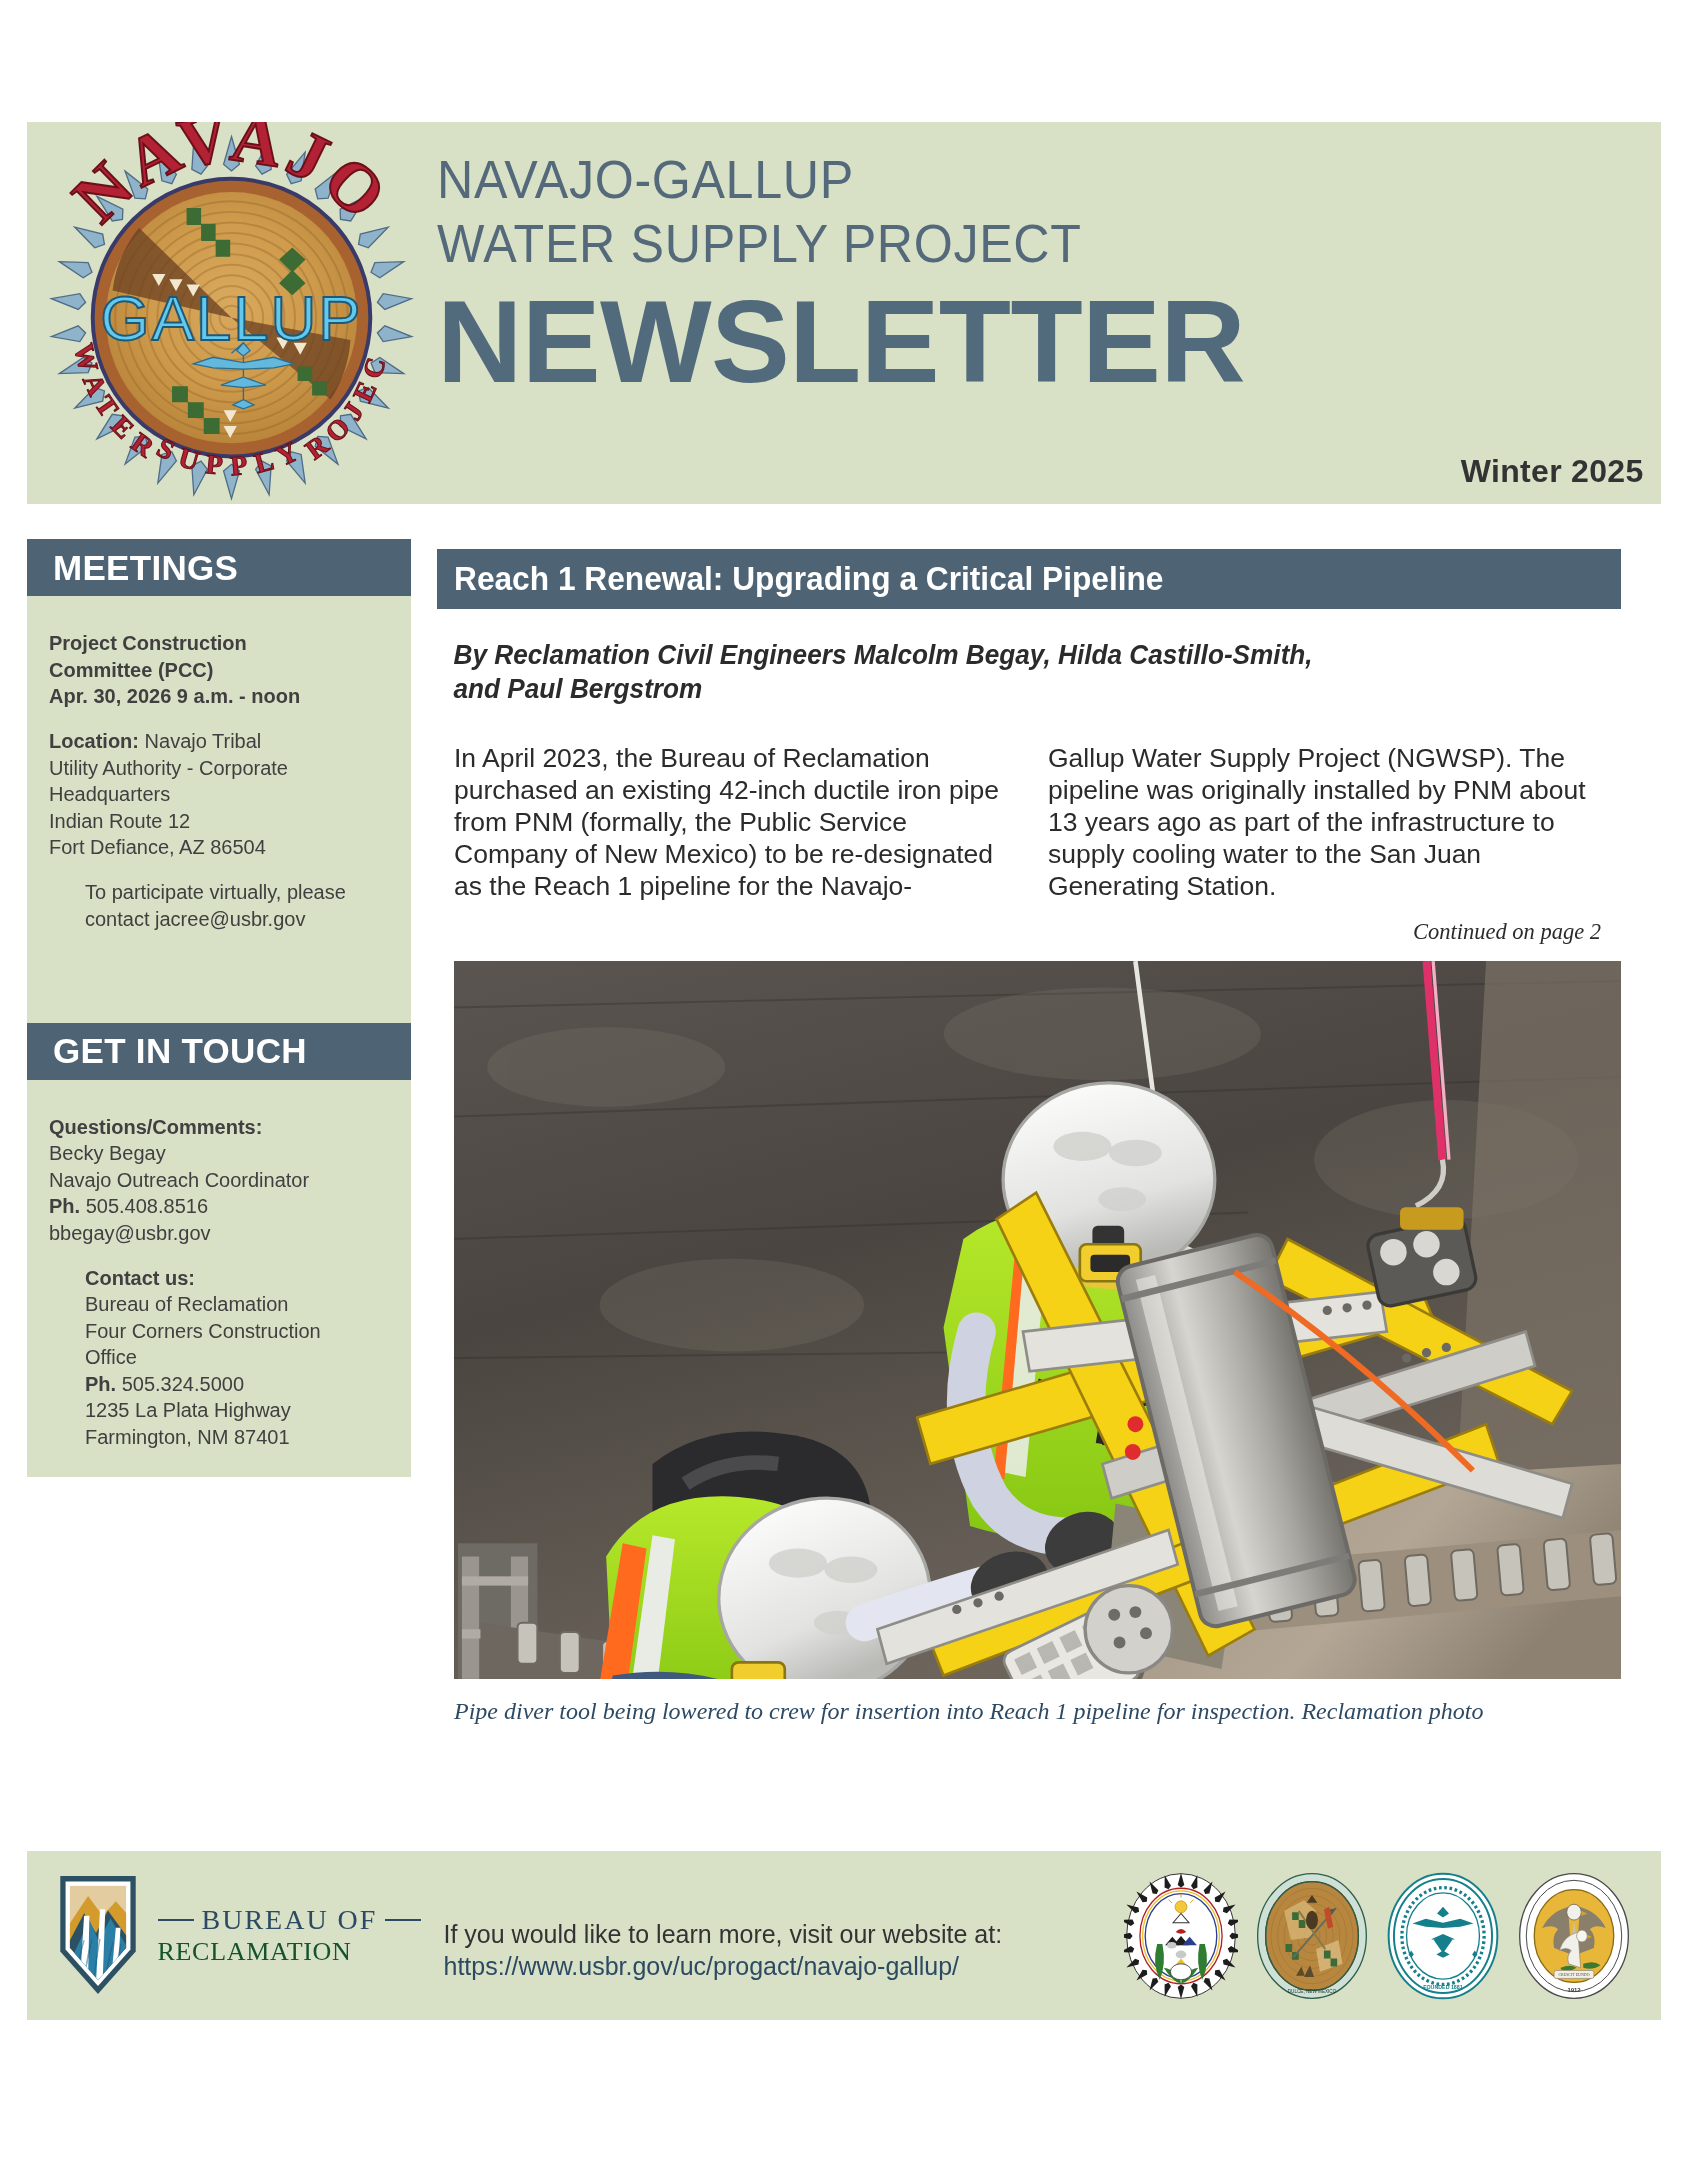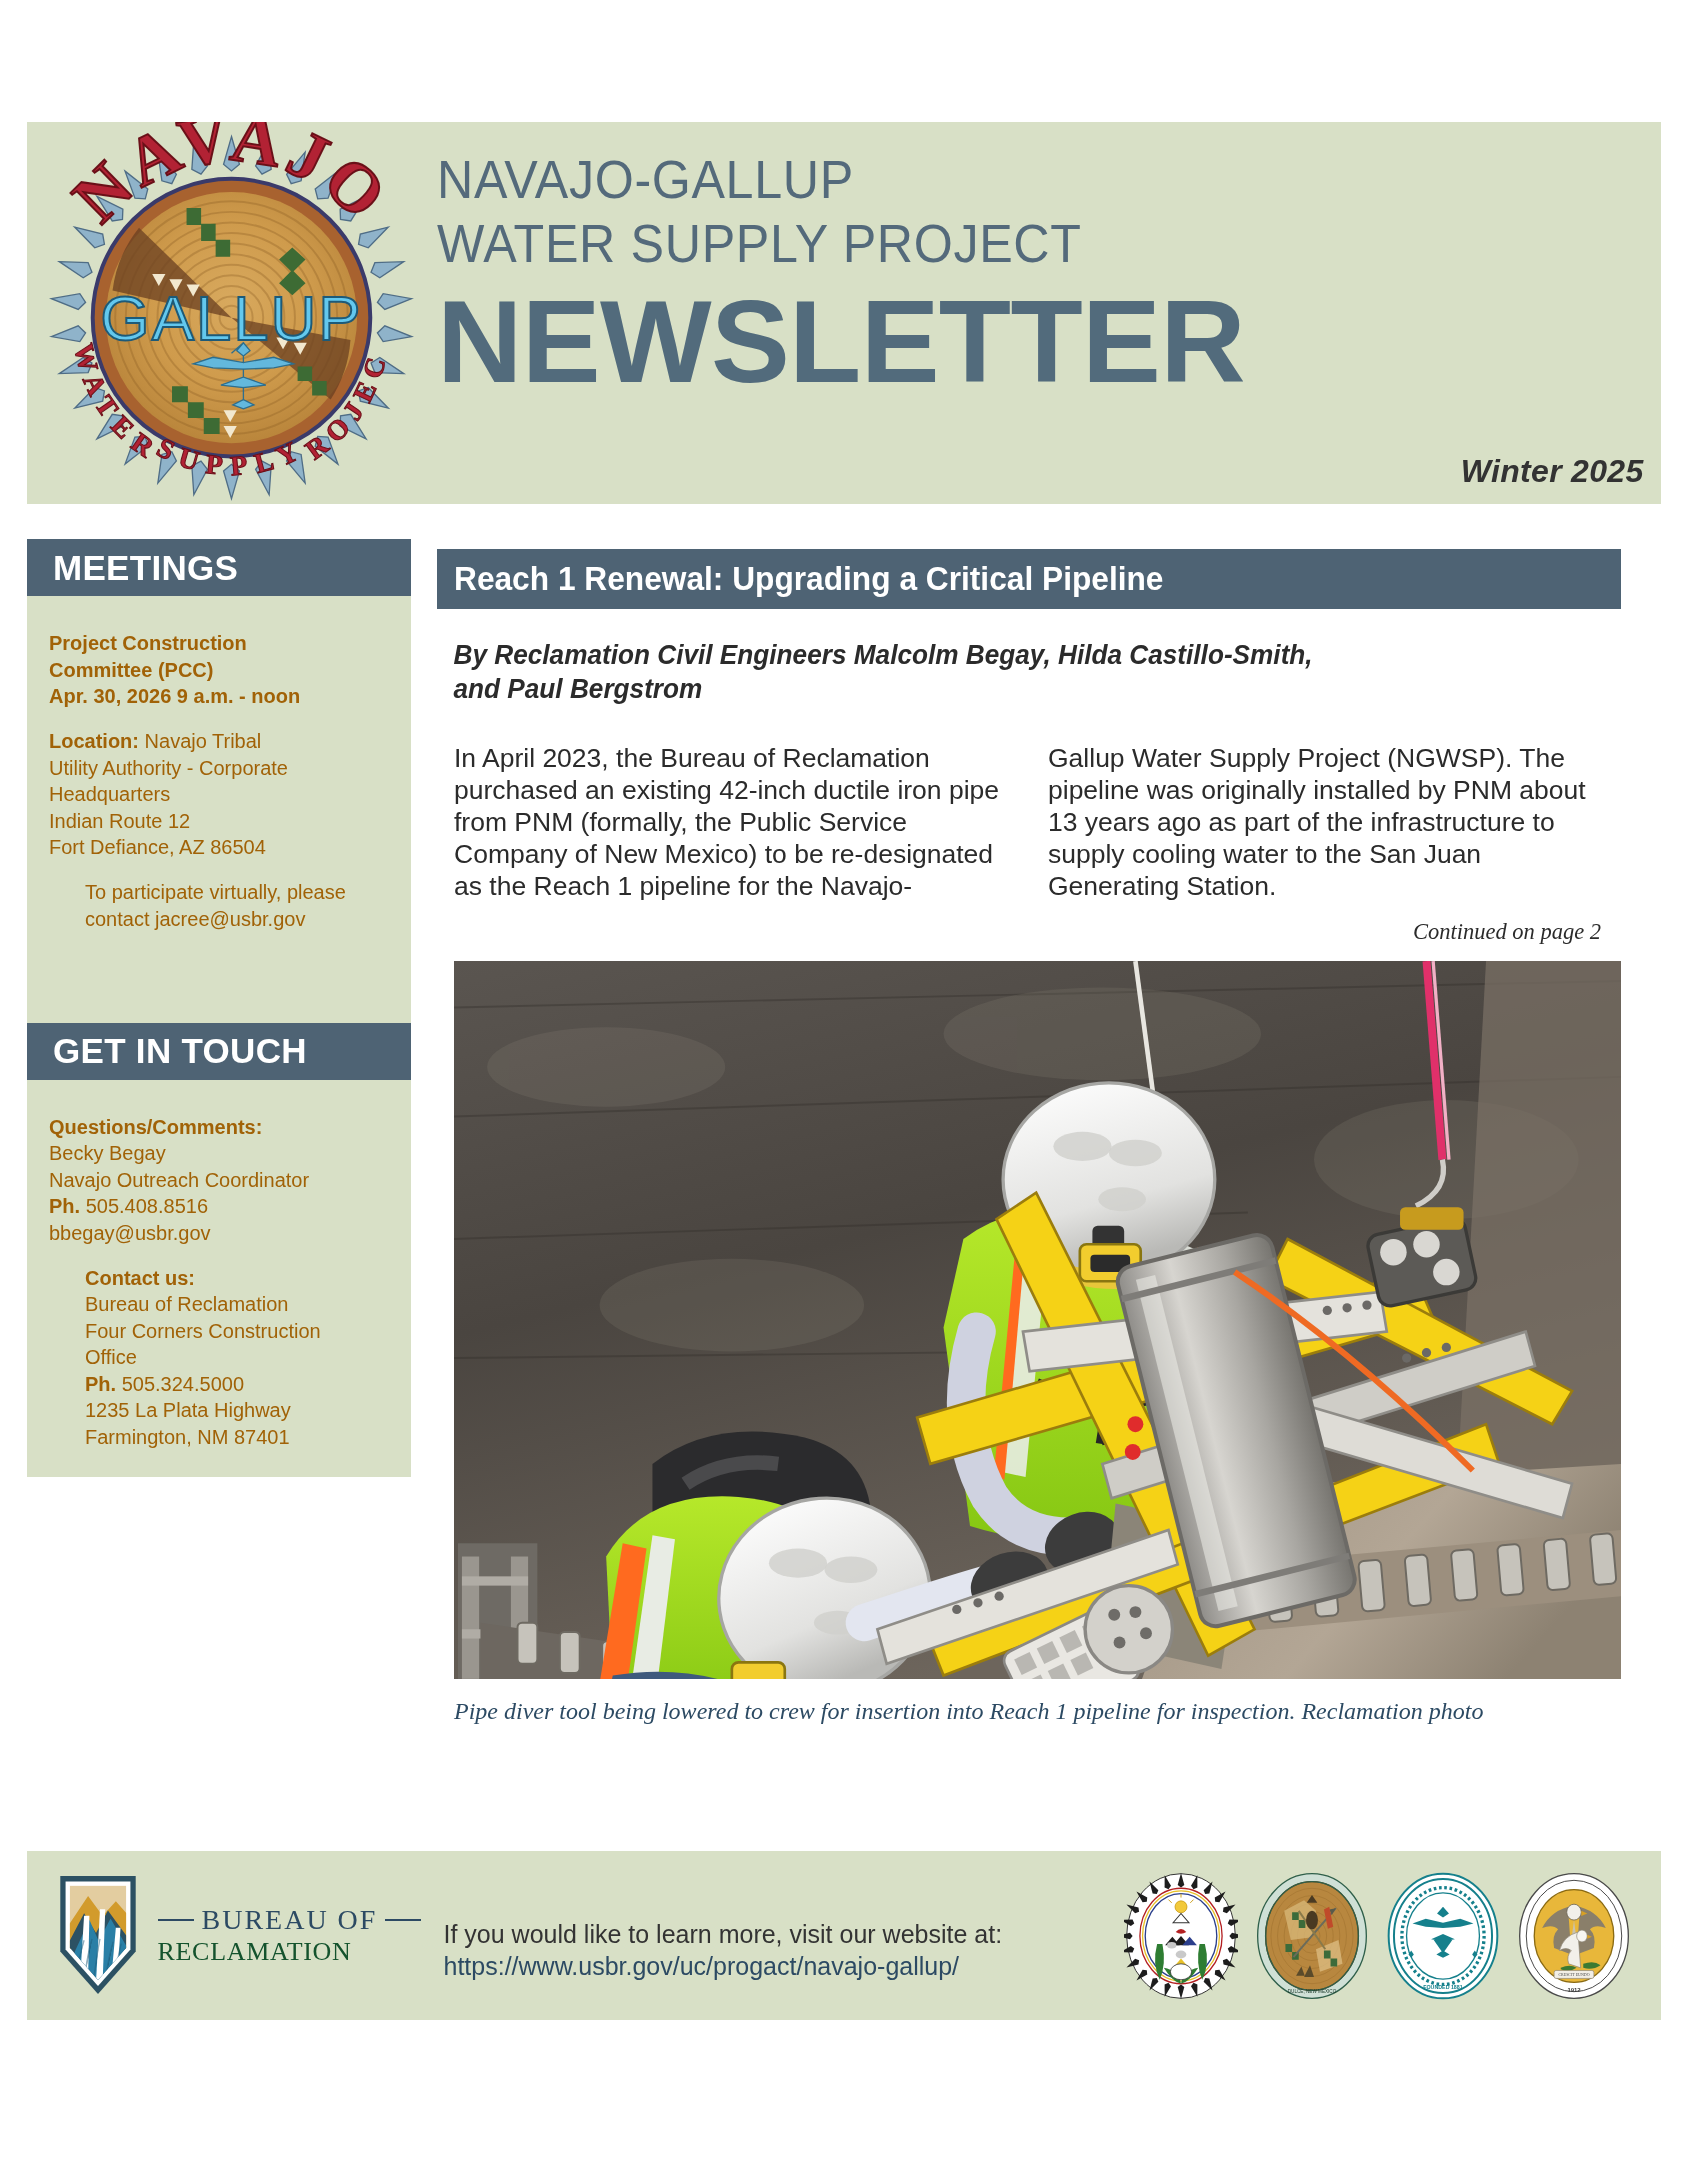"Winter 2025" .mh-issue { font-style: italic -> none }
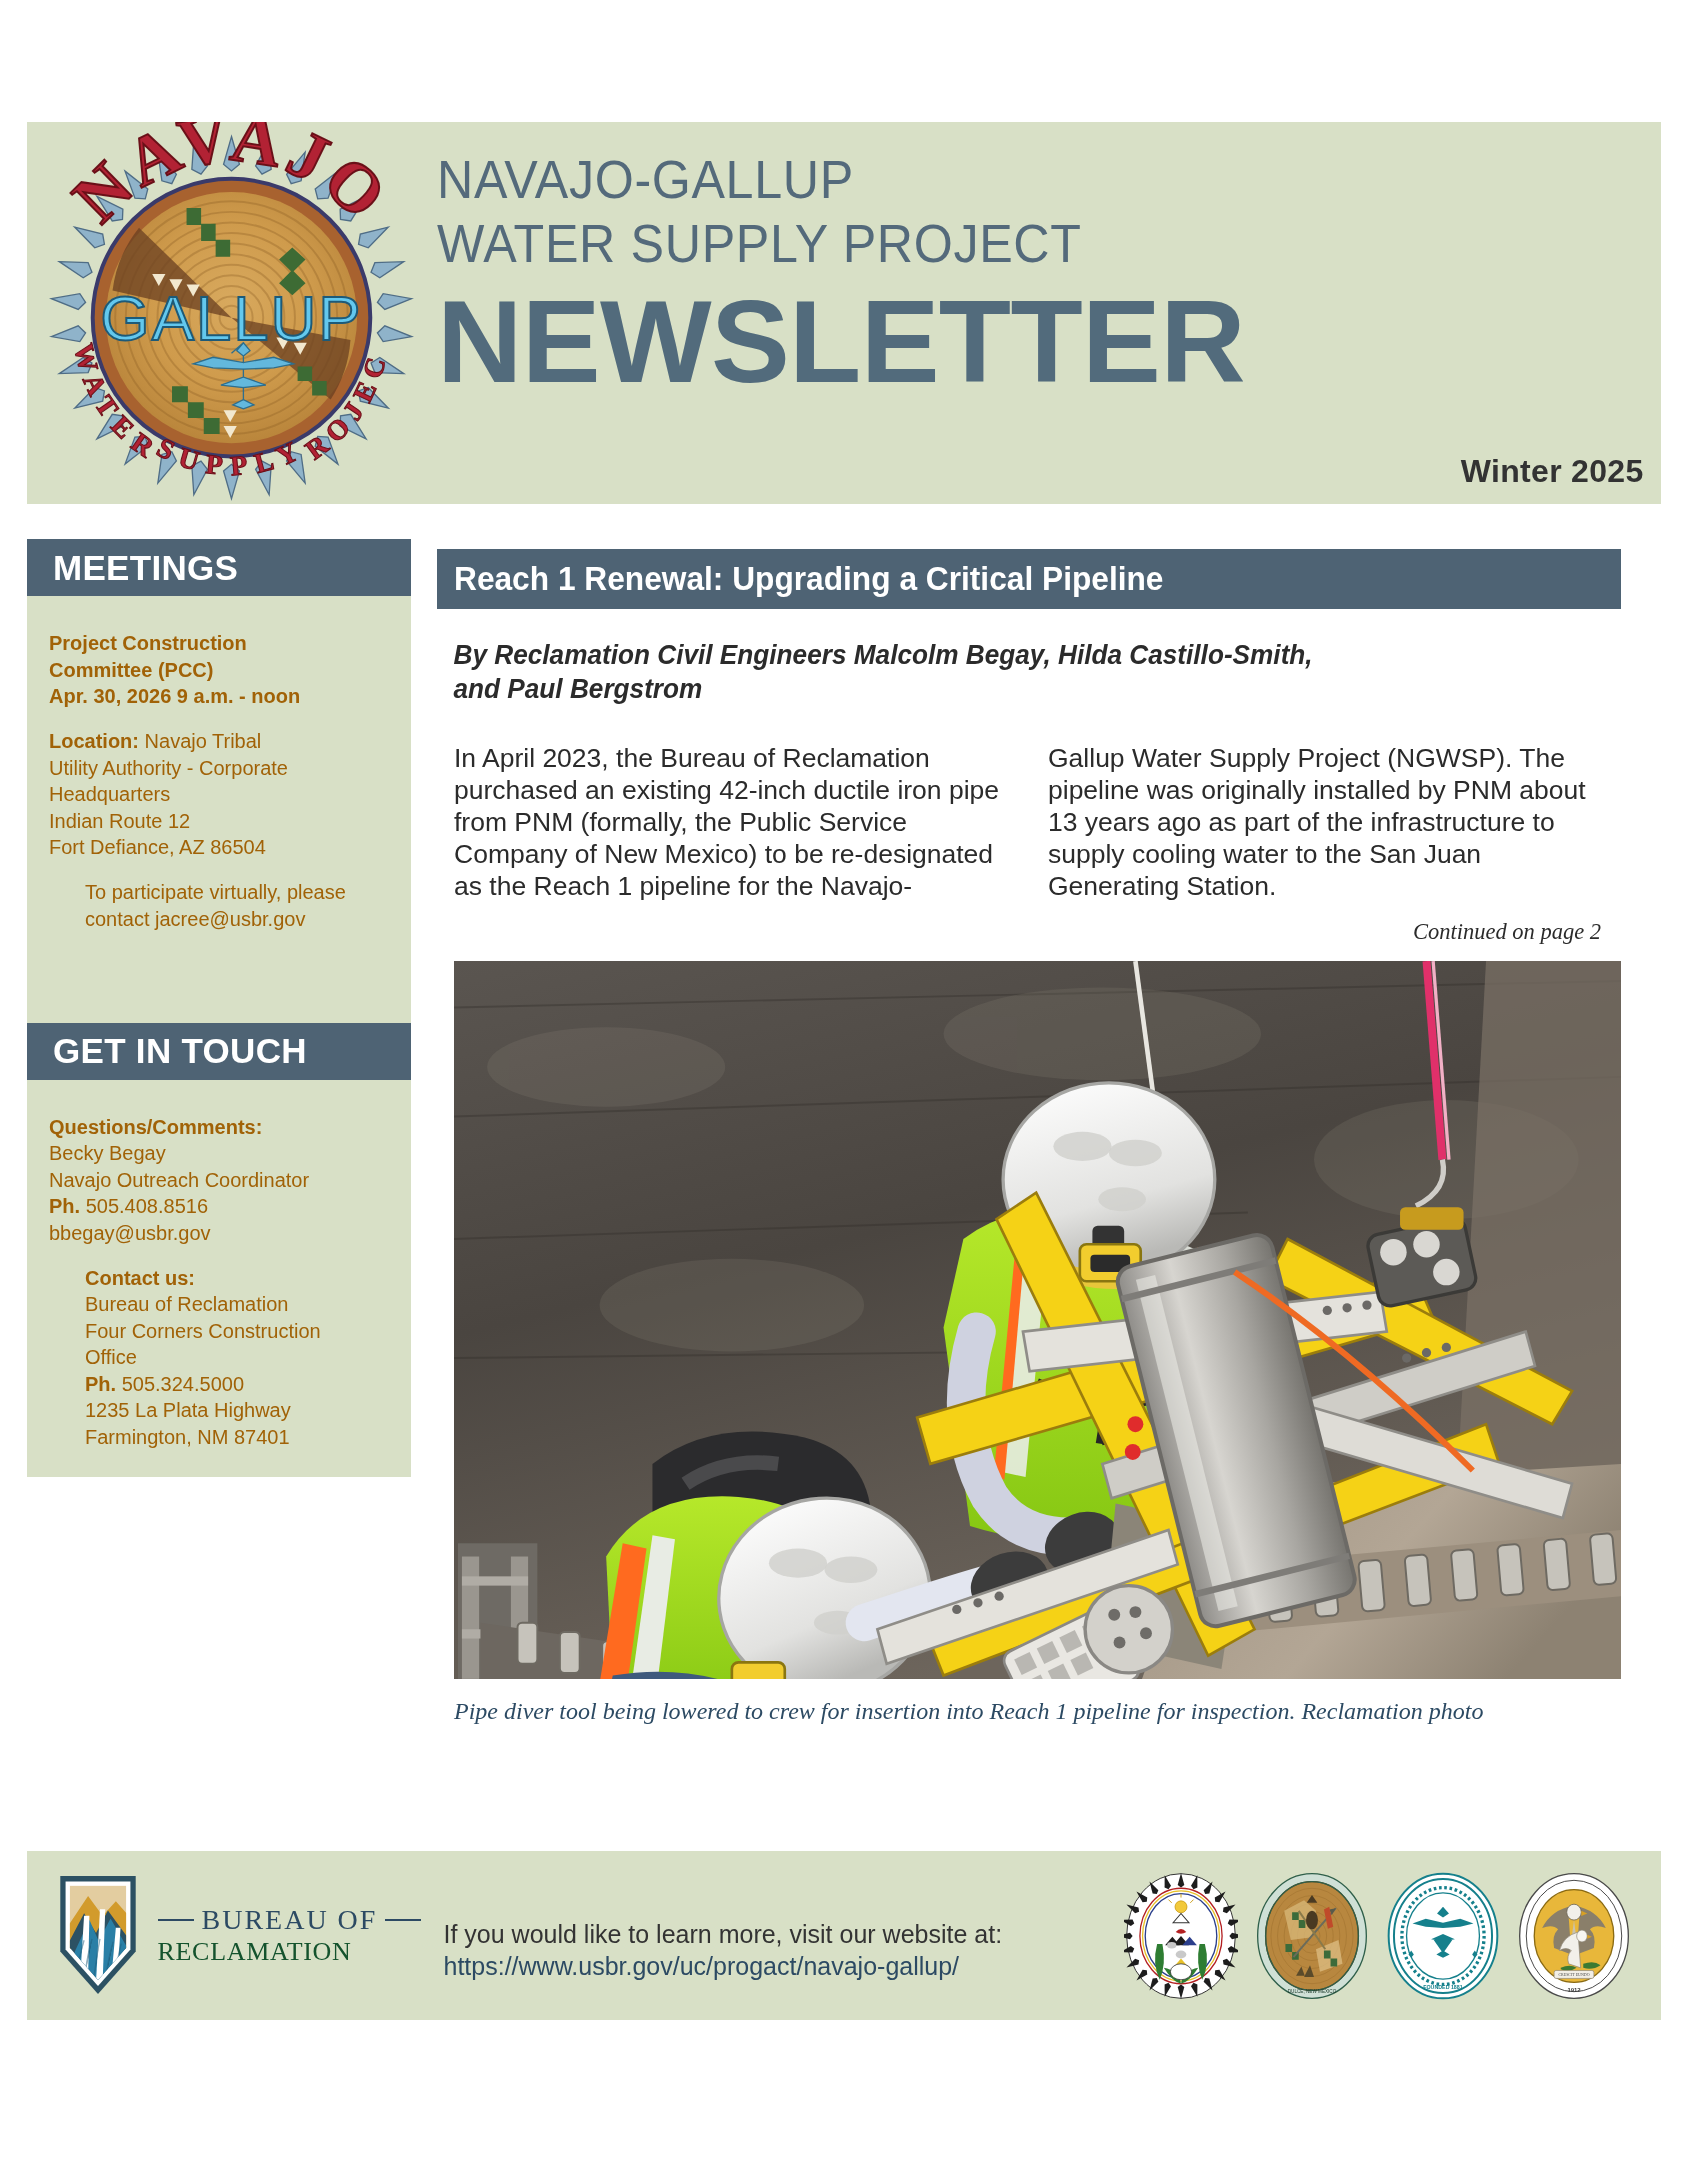"Project Construction" .sb-para { color: #a16207 -> #404040 }
